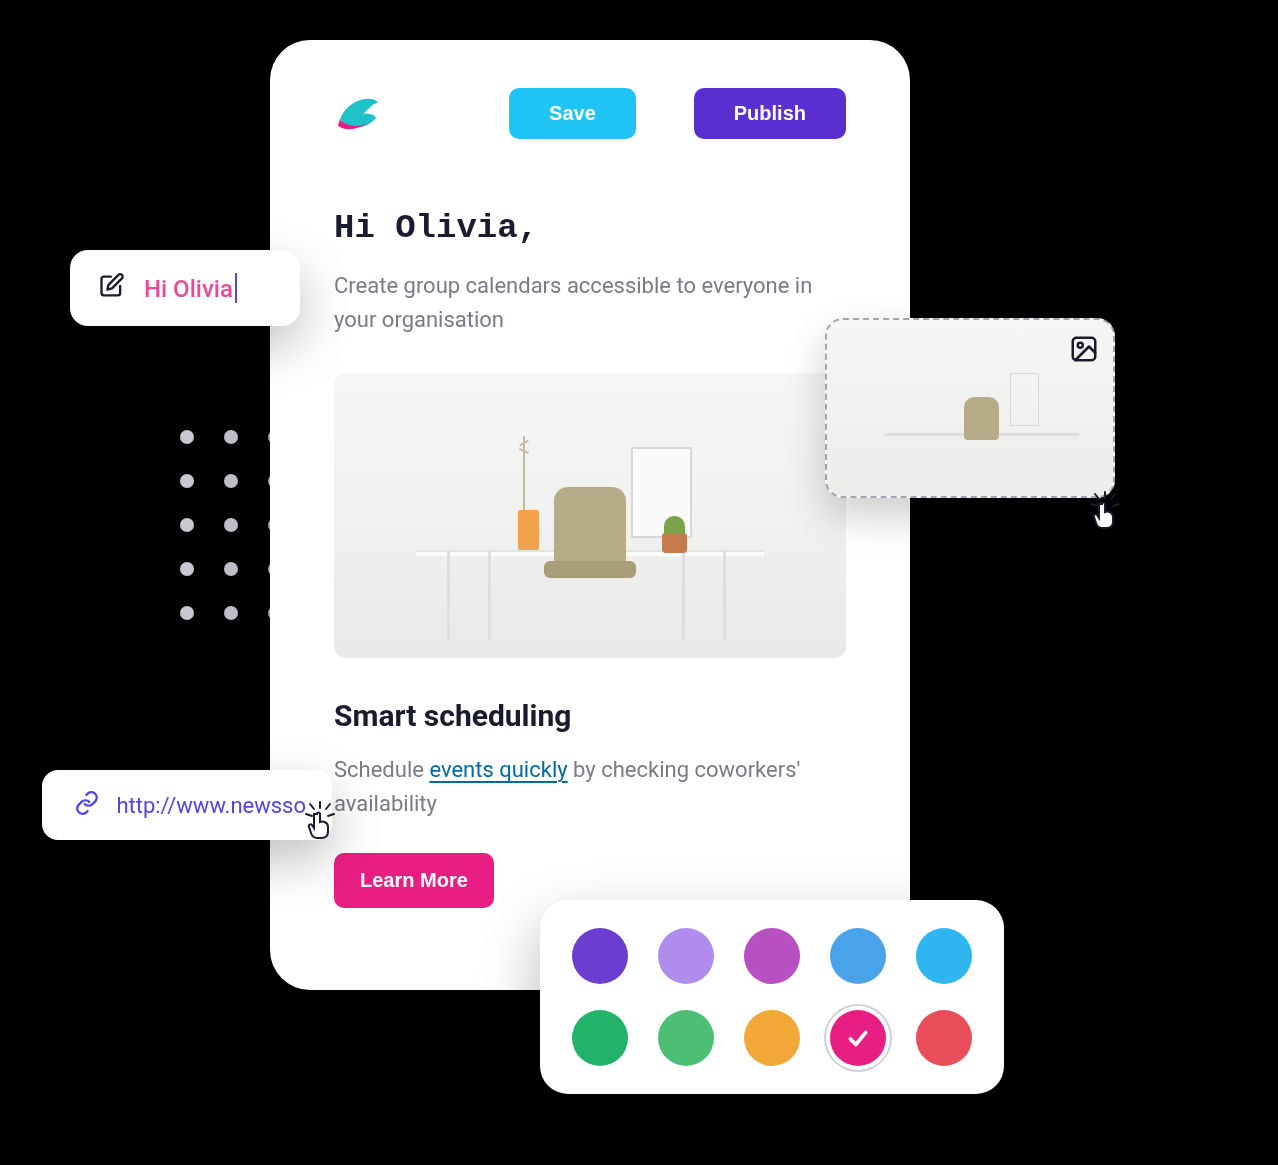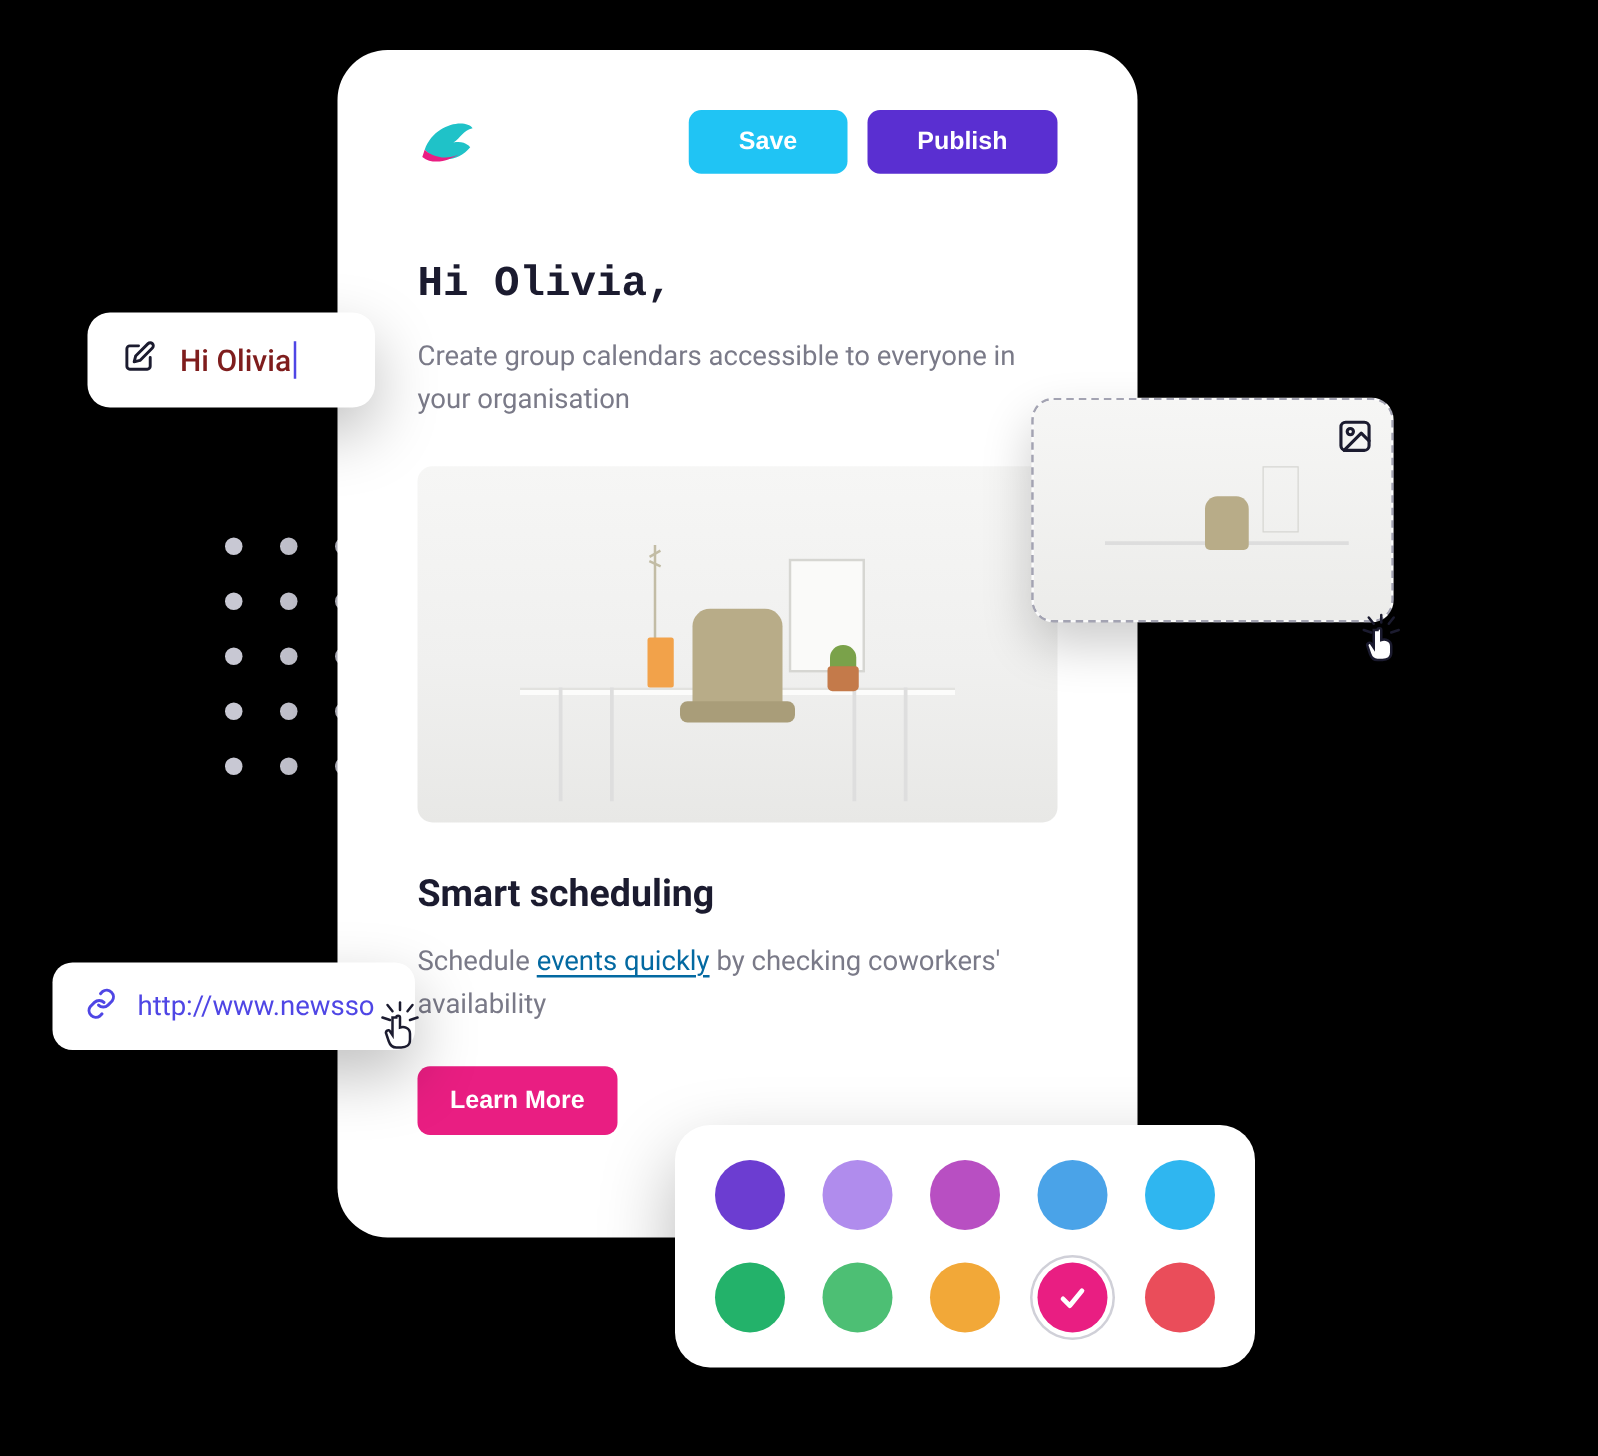"Publish" .btn-publish { margin-left: none -> 42px }
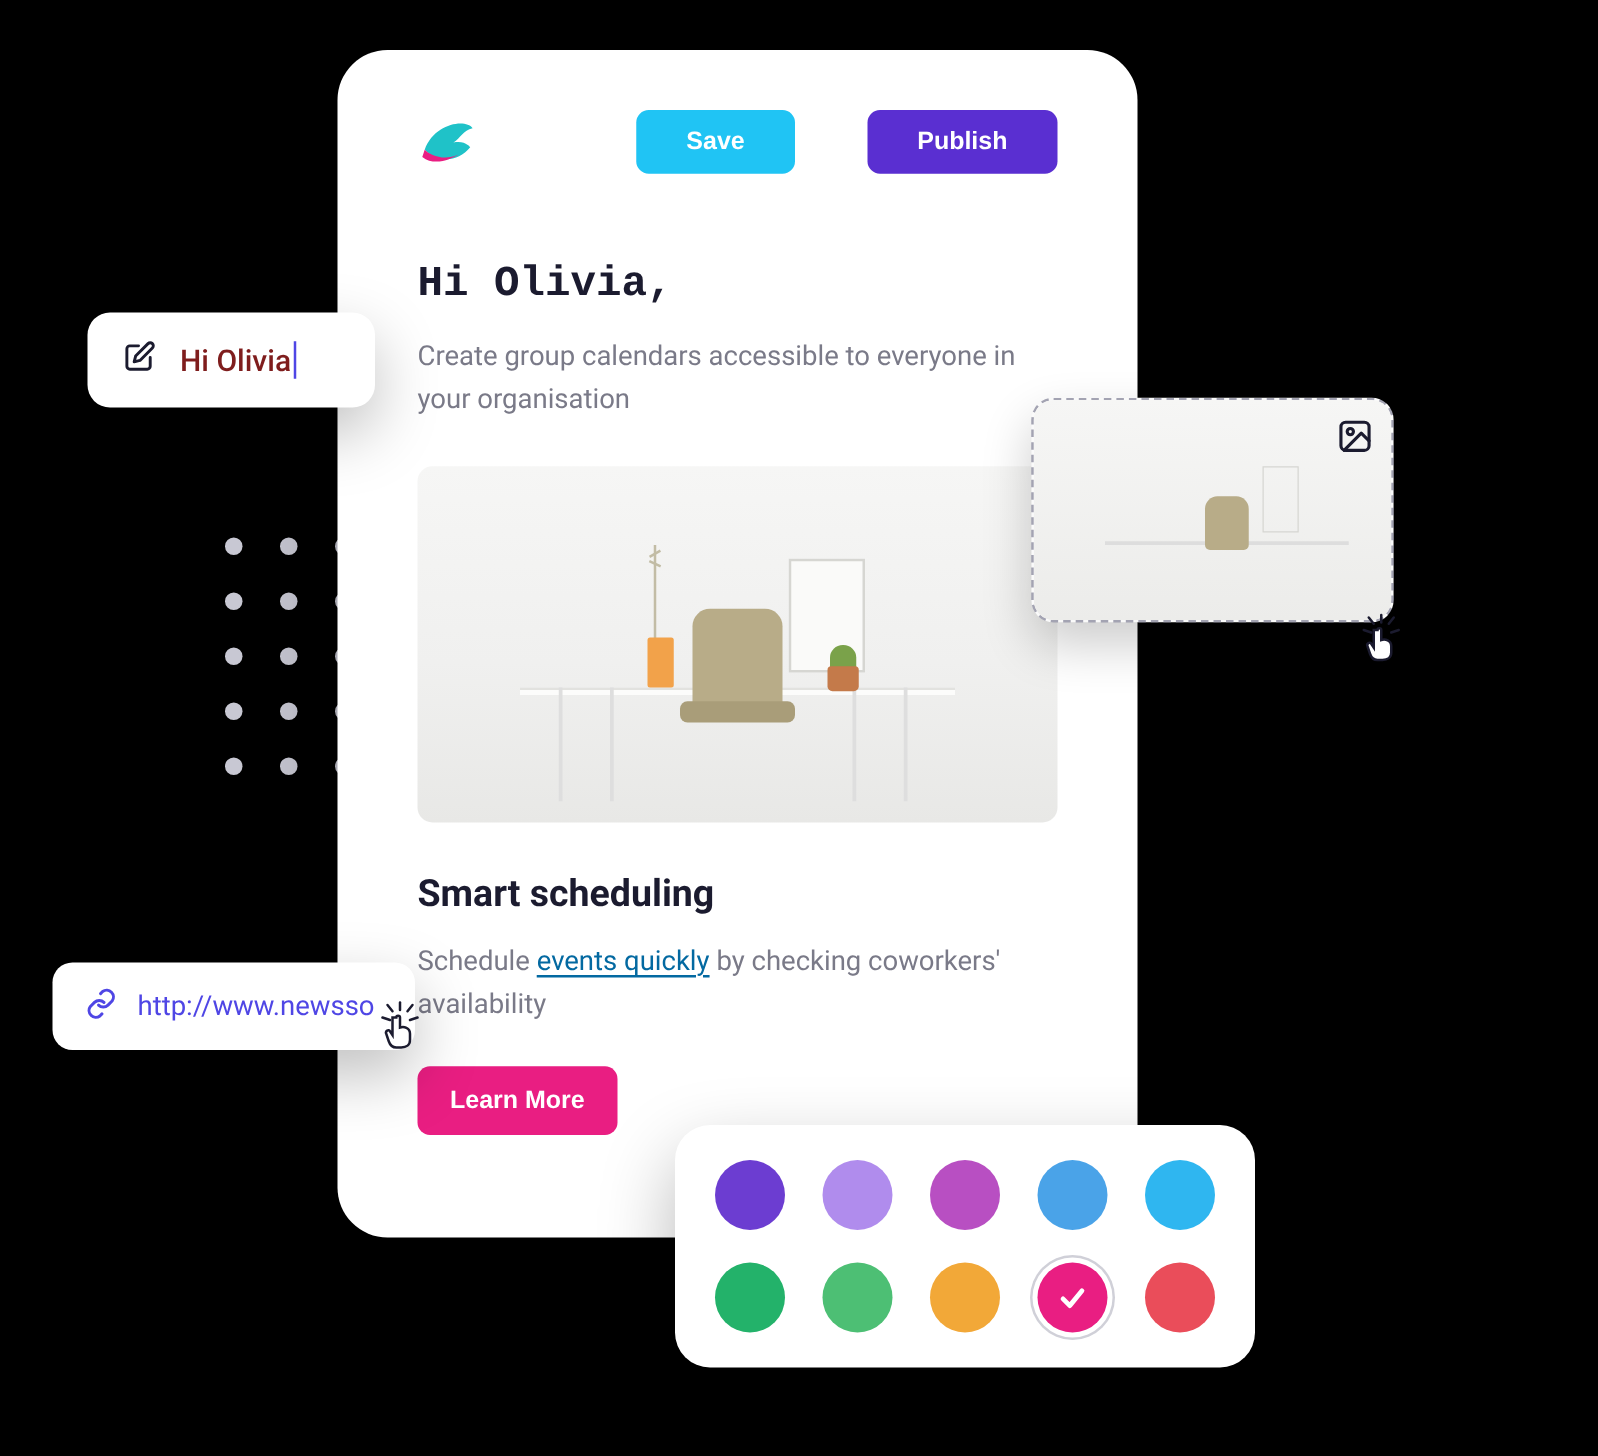"Hi Olivia" .edit-chip .txt { color: #7f1d1d -> #ec4899 }
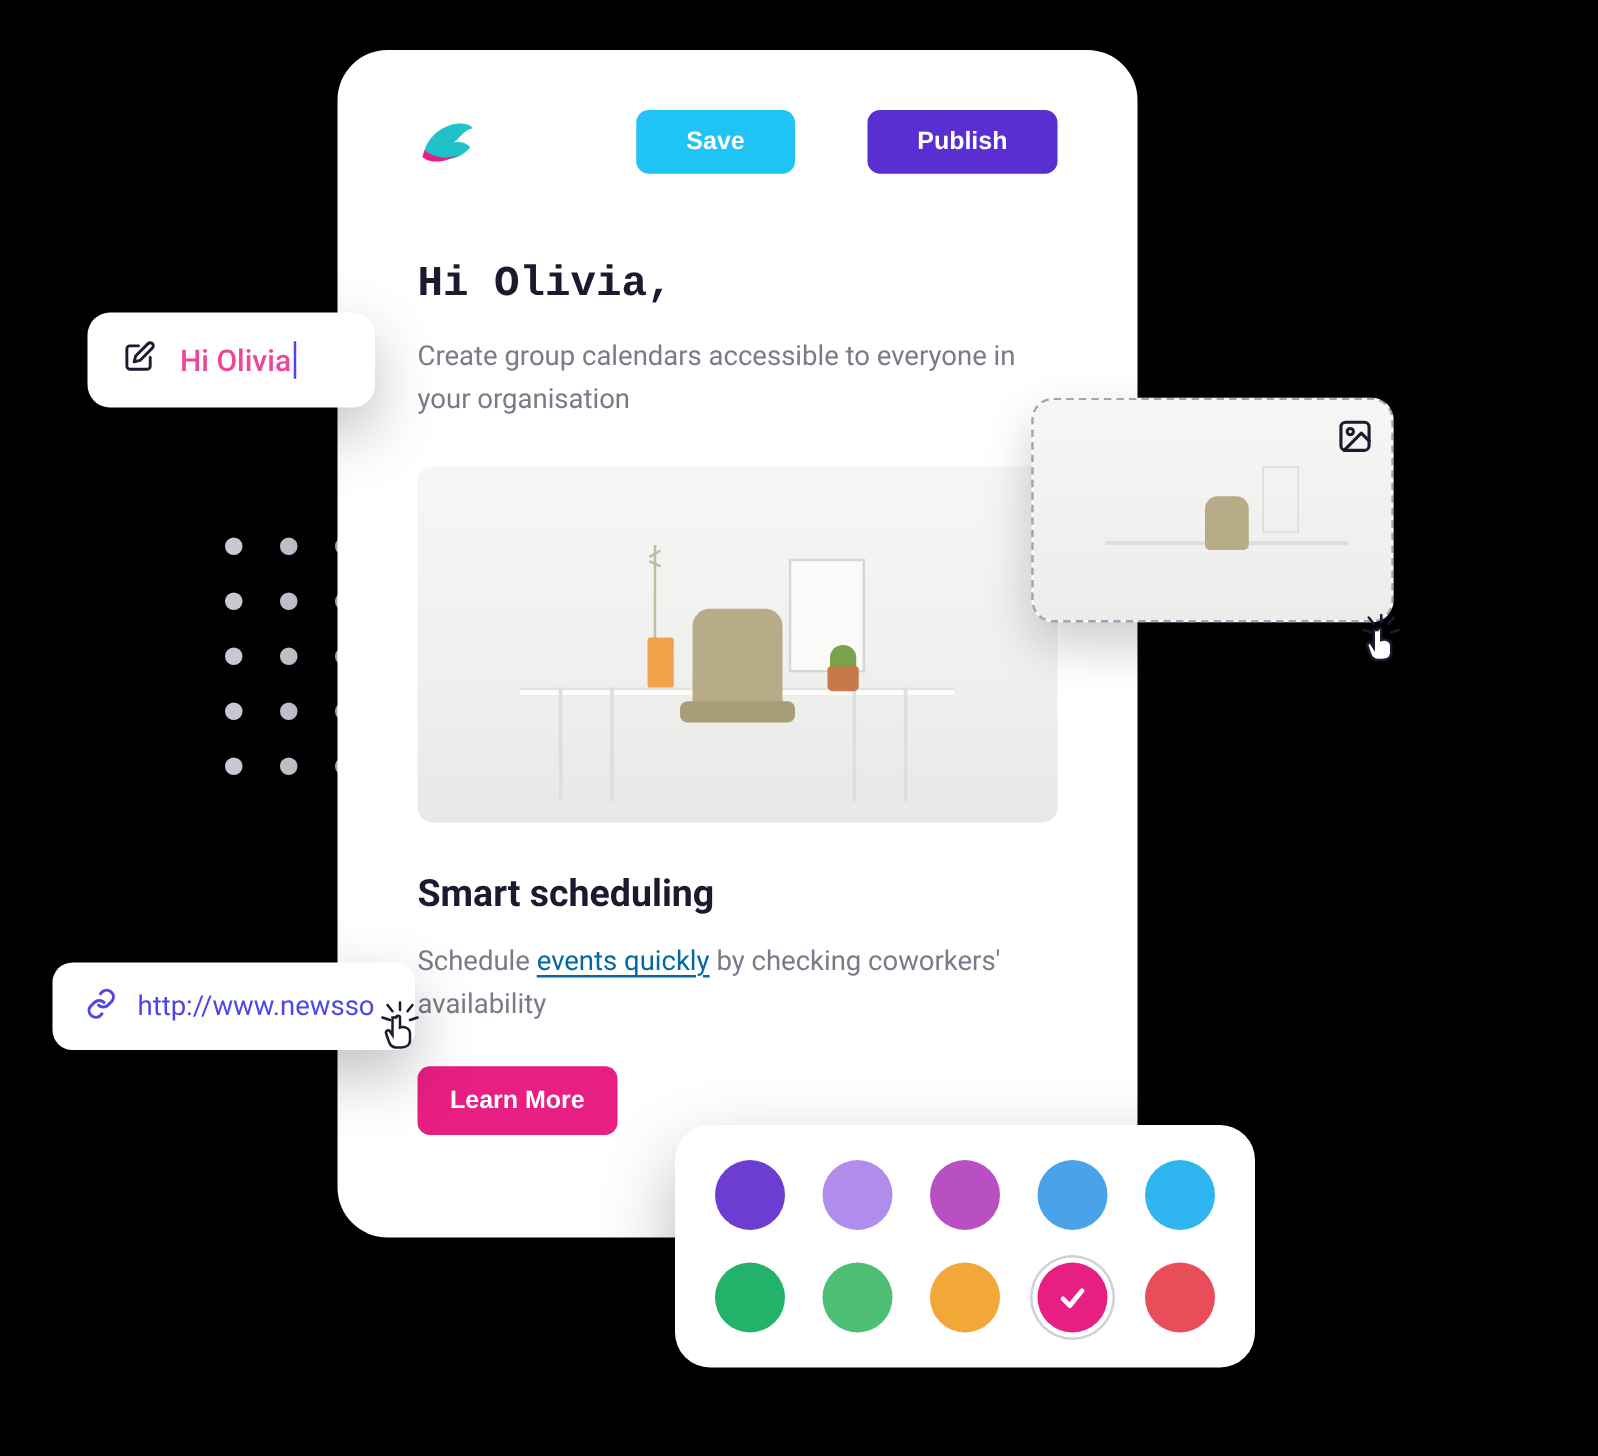"http://www.newsso" .link-pill { justify-content: none -> flex-end }
